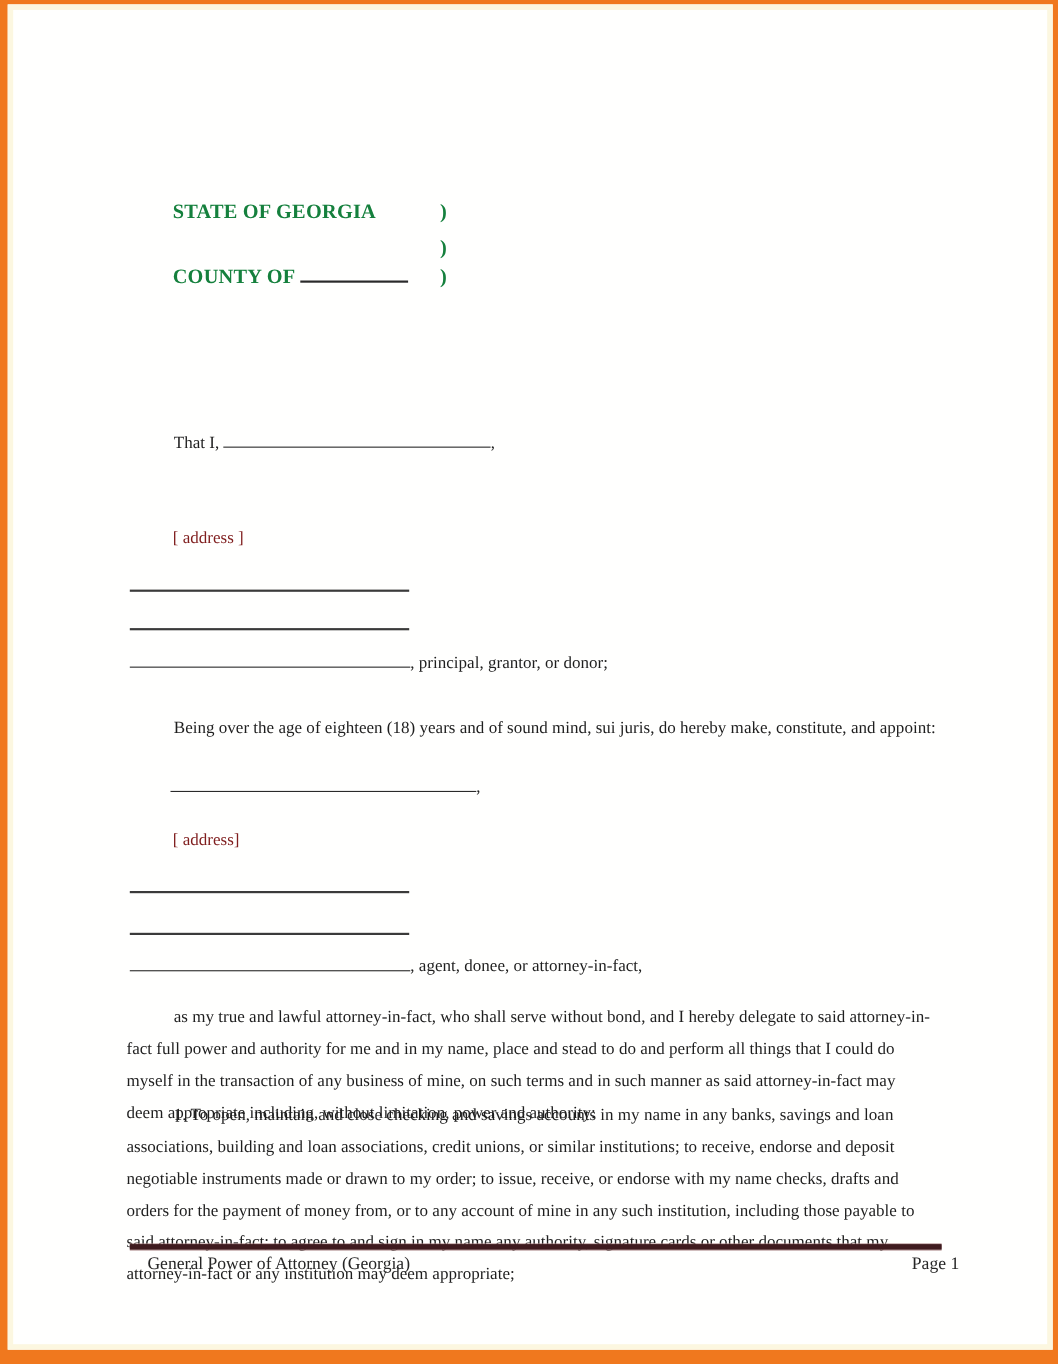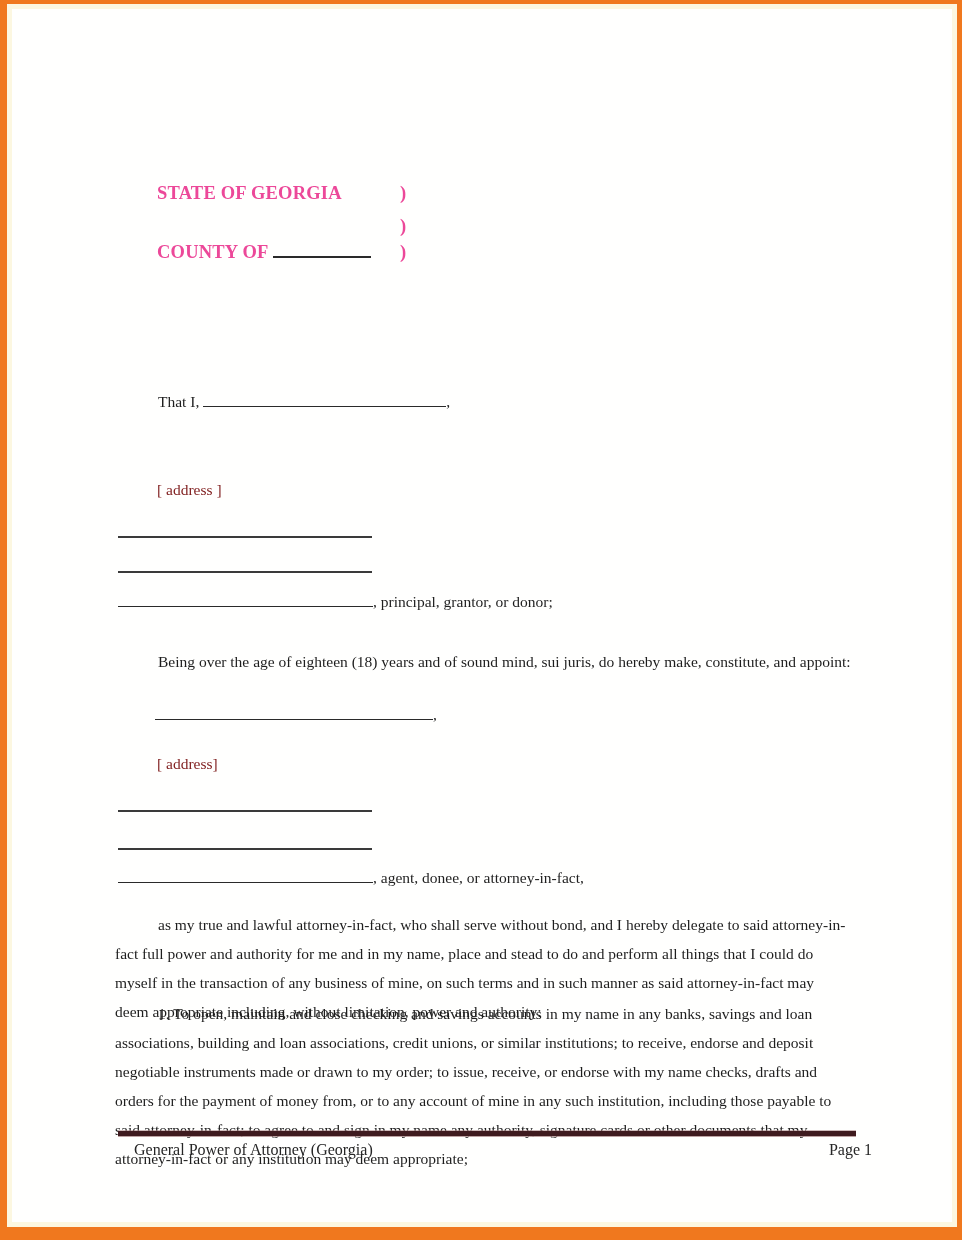"STATE OF GEORGIA" .h { color: #ec4899 -> #15803d }
